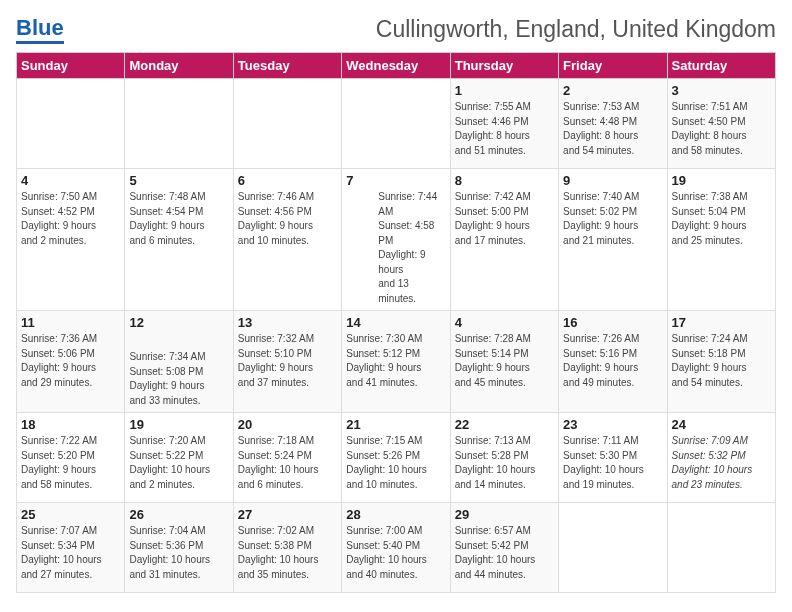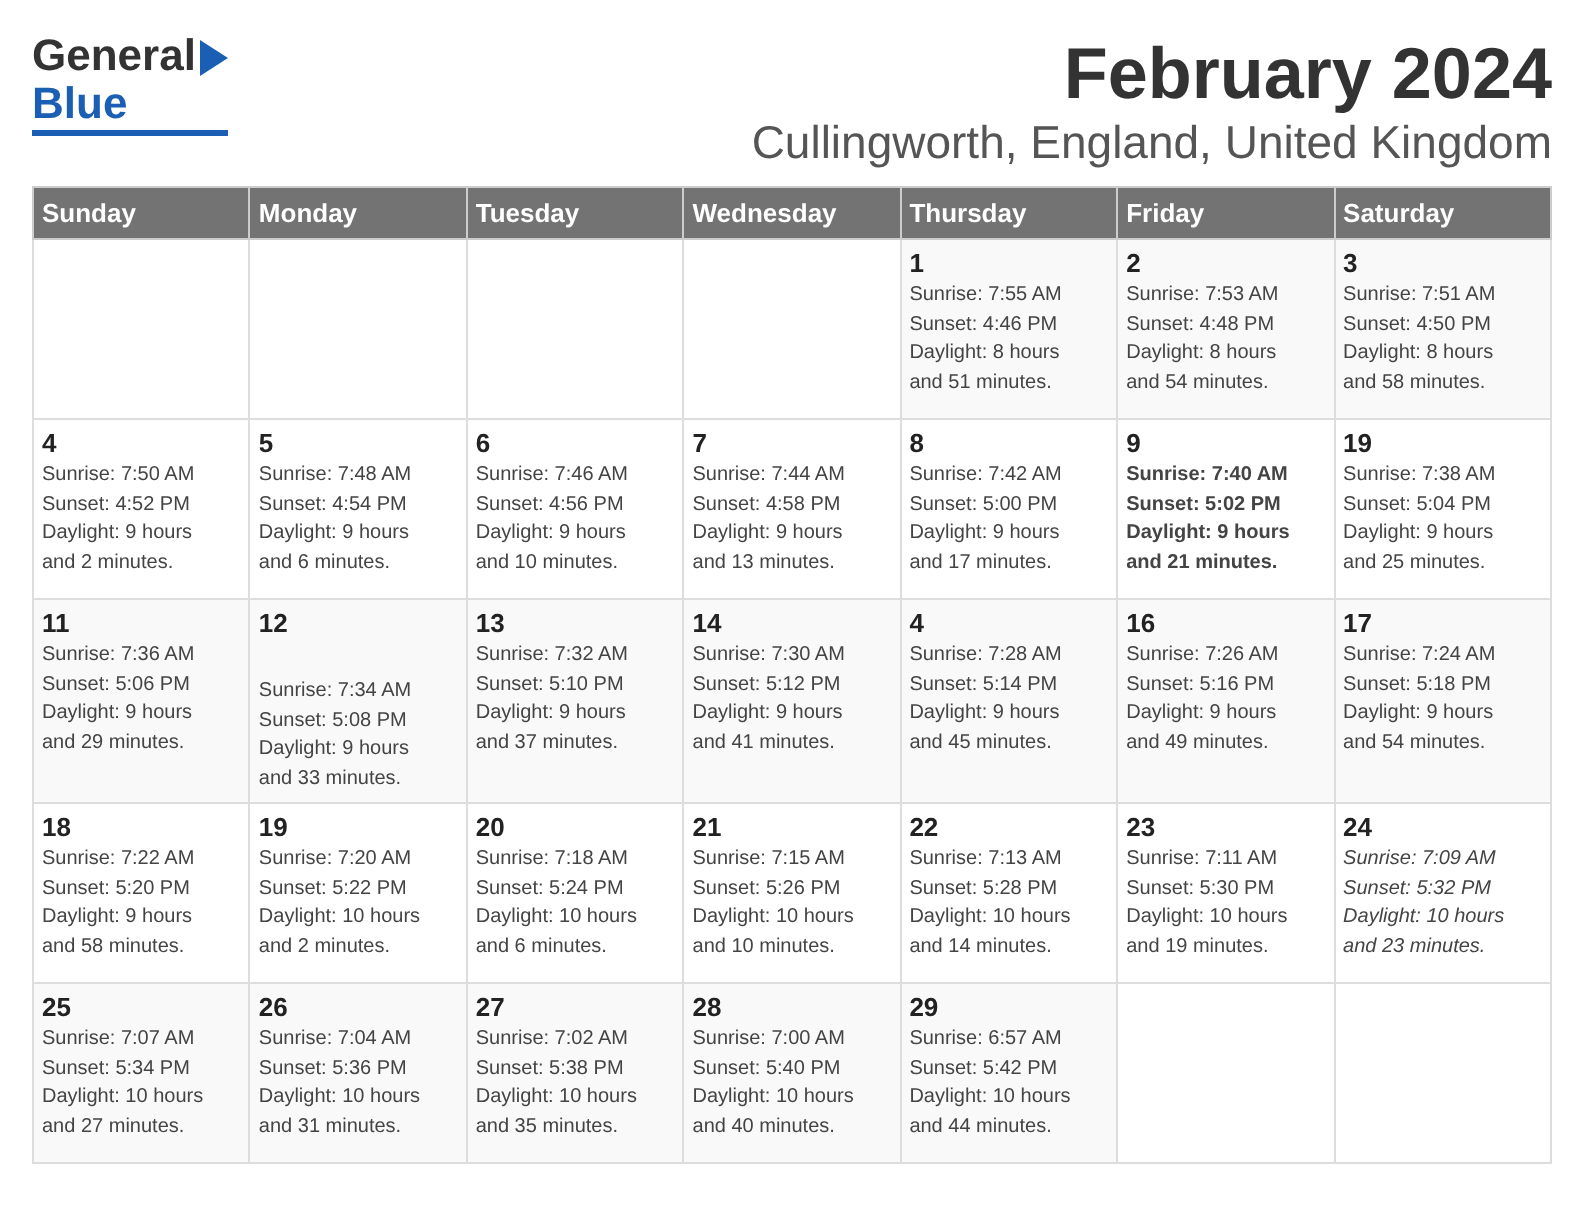"General" div { html: <div> <span> <span>General</span><span></span> </span> </div> -> none }
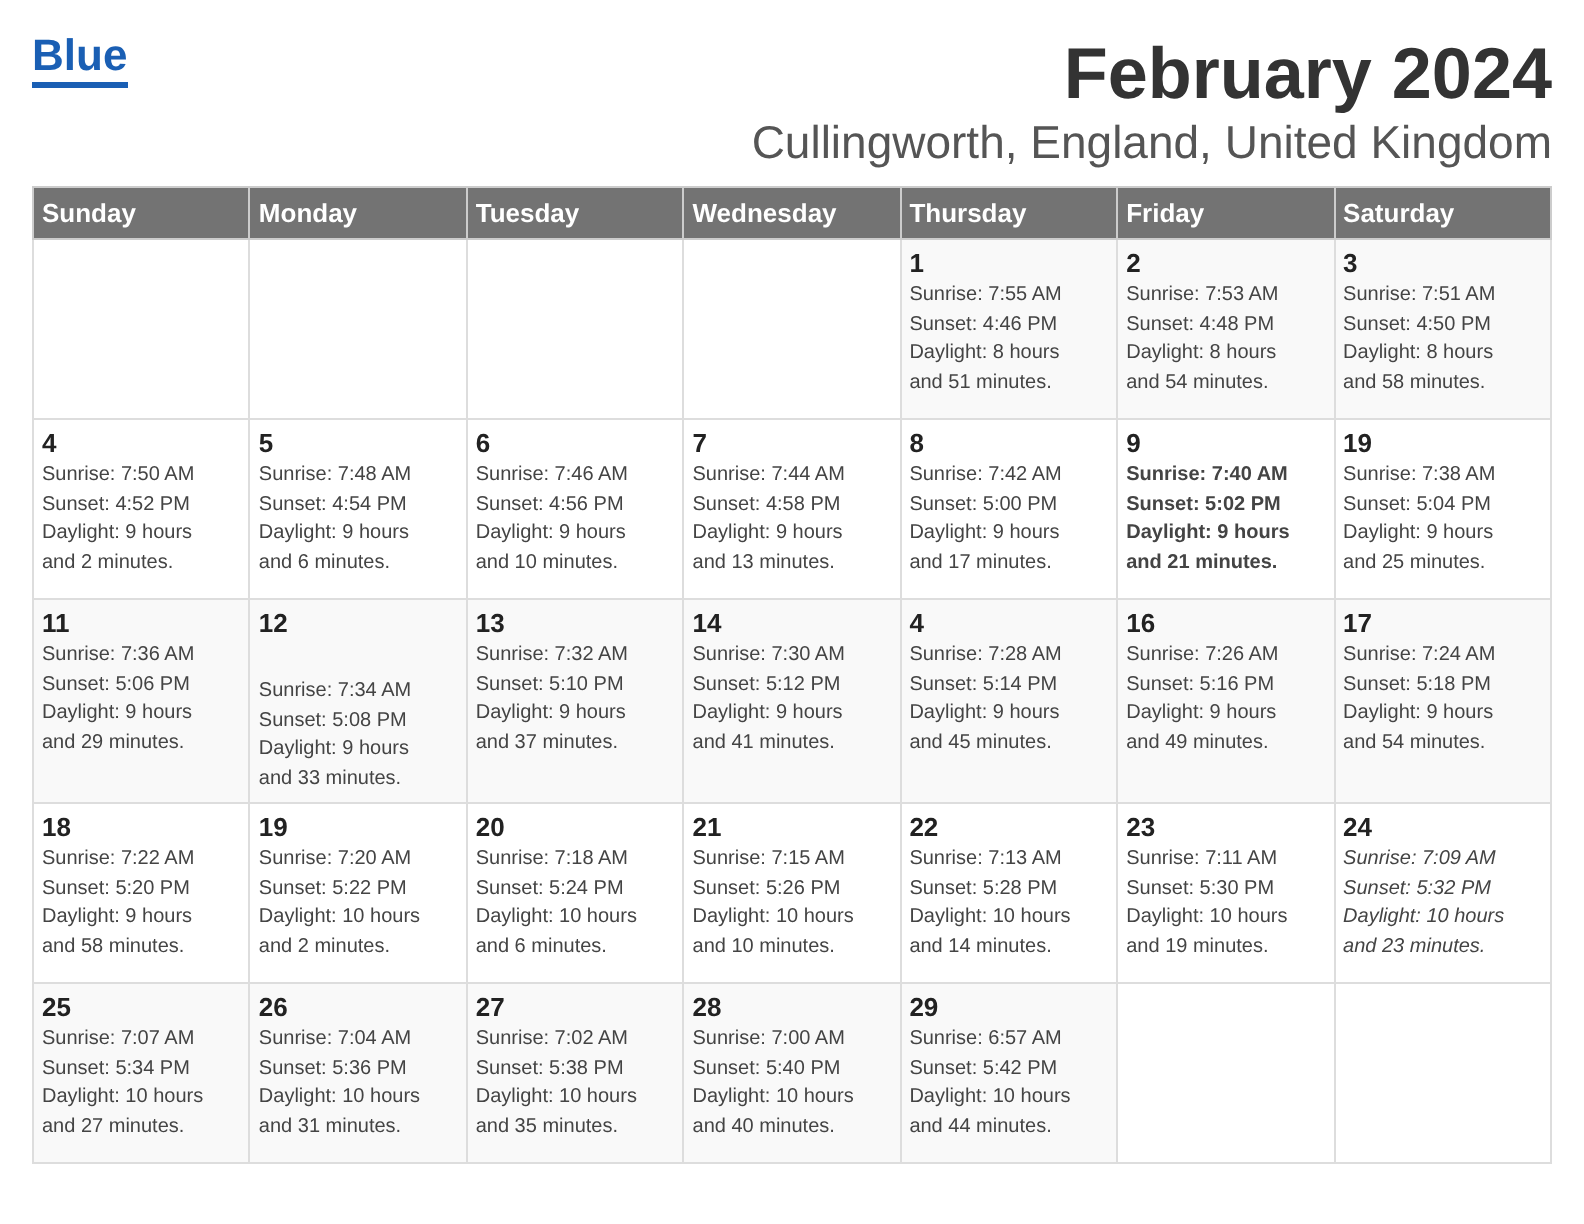"February 2024" div.main-title { html: <div>February 2024</div> -> none }
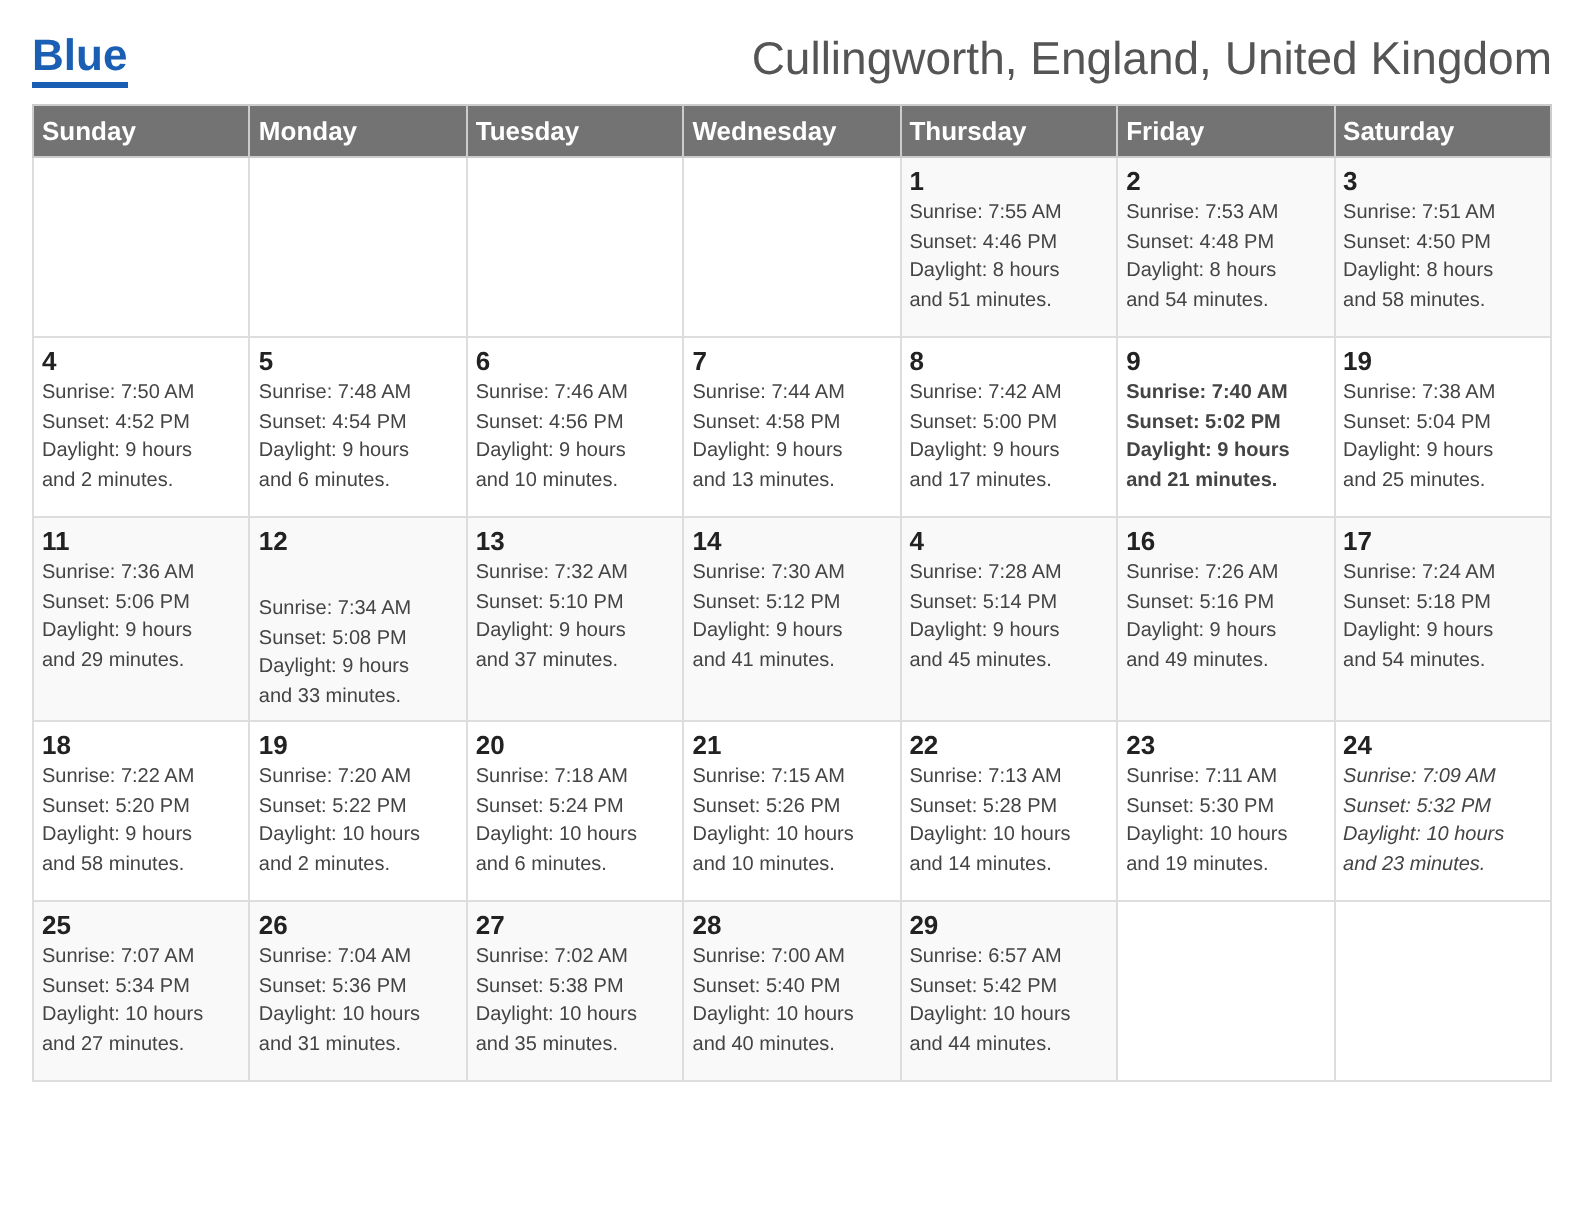"Sunday" thead tr th { background: #737373 -> #be185d }
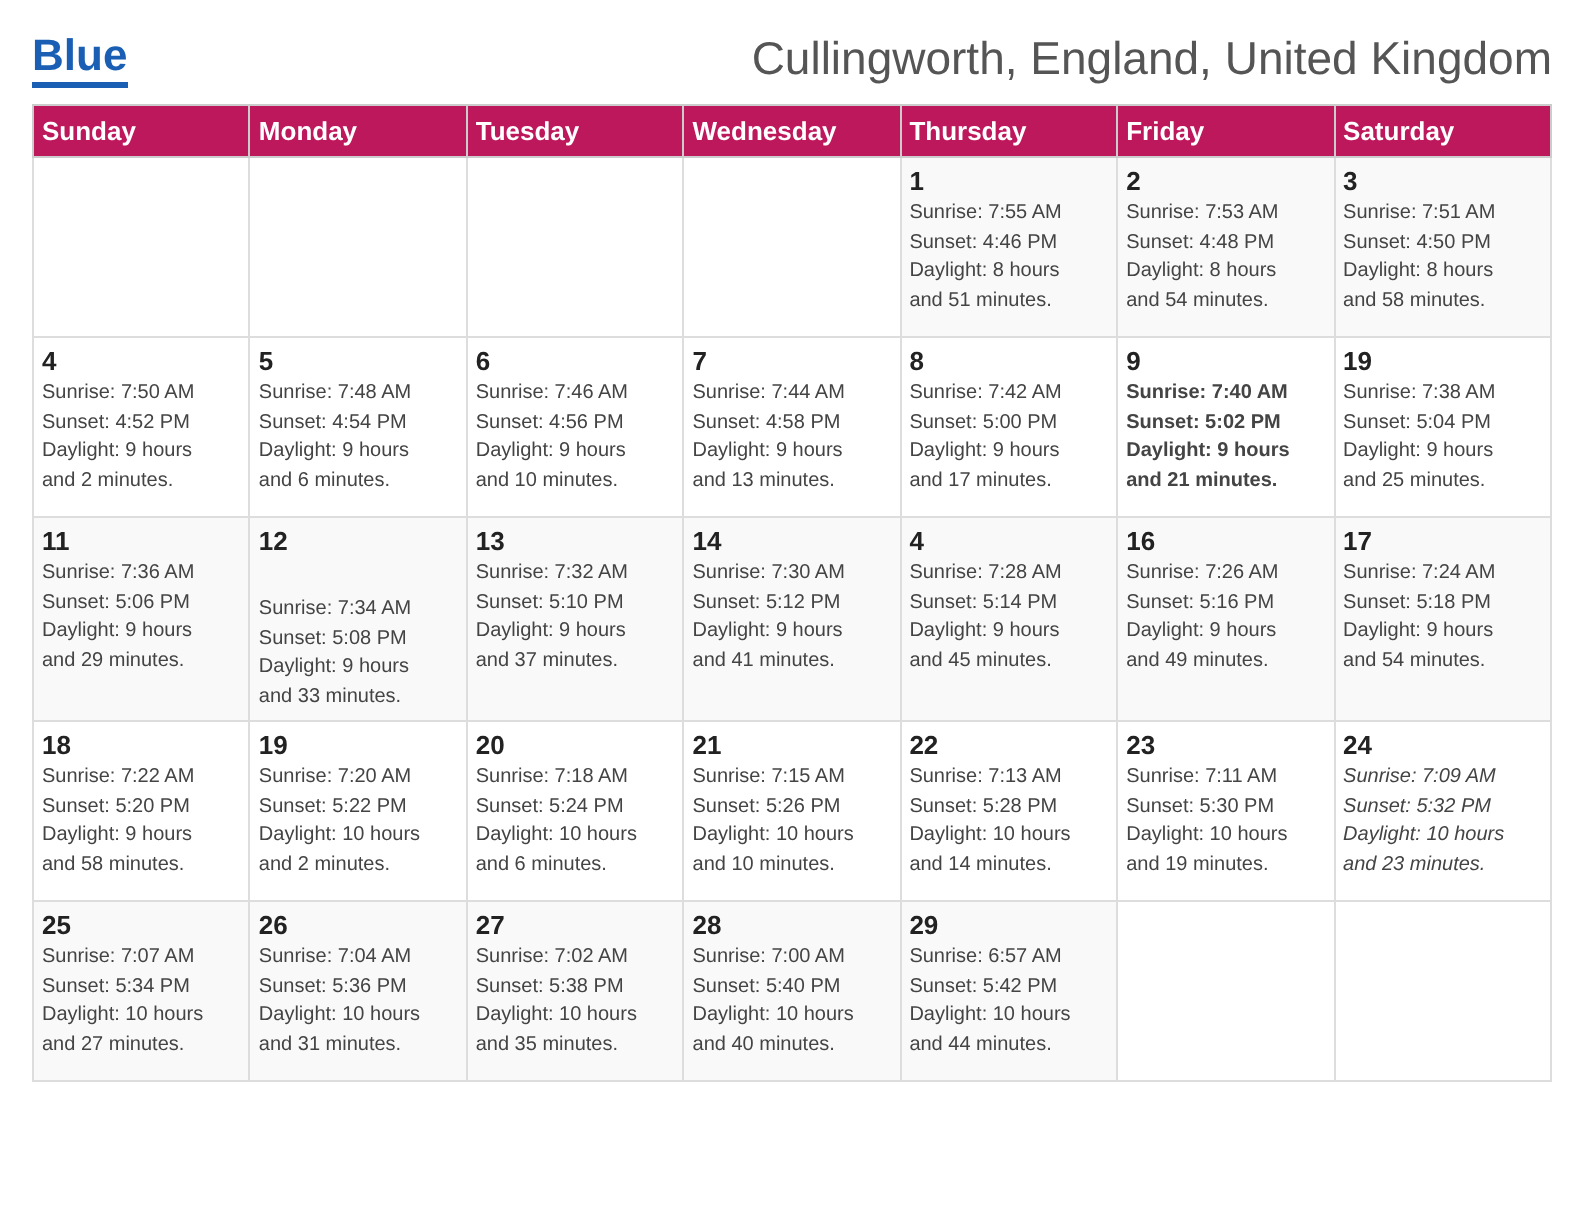"Sunrise: 7:44 AM" div.day-info { margin-left: none -> 32px }
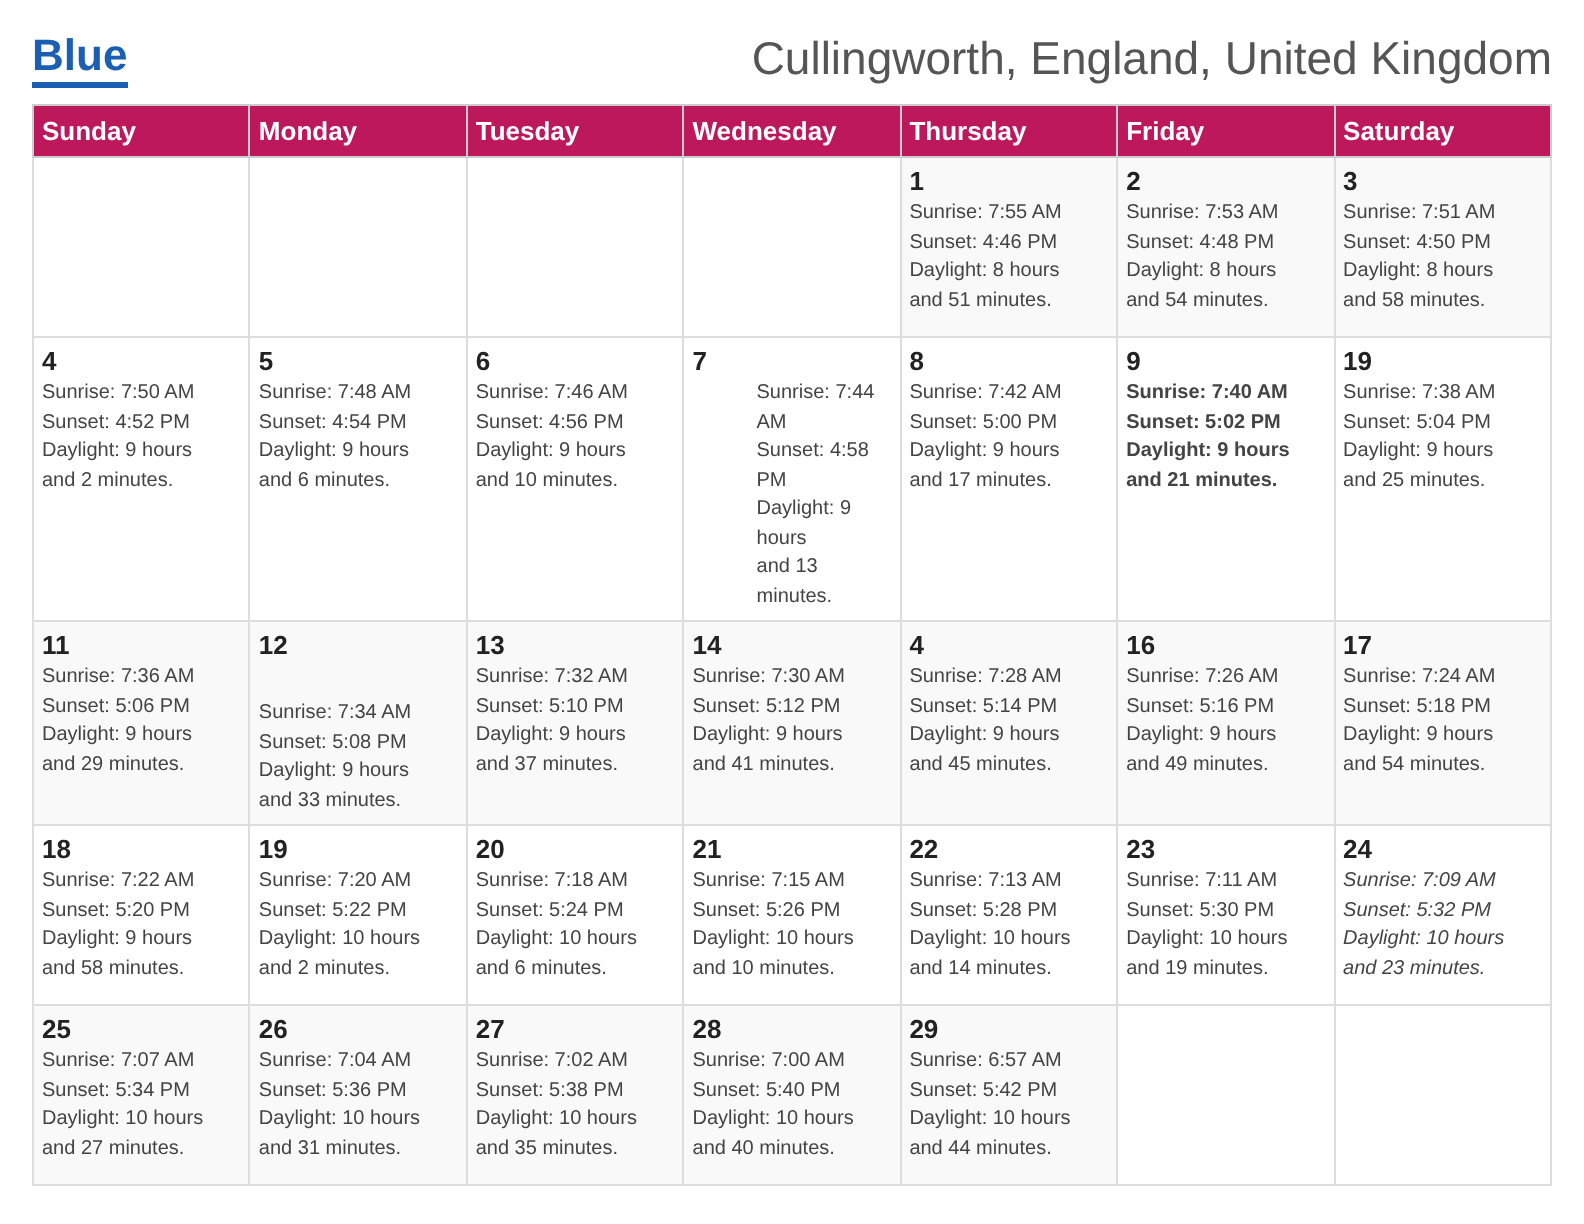"Sunrise: 7:40 AM" div.day-info { font-weight: bold -> none }
